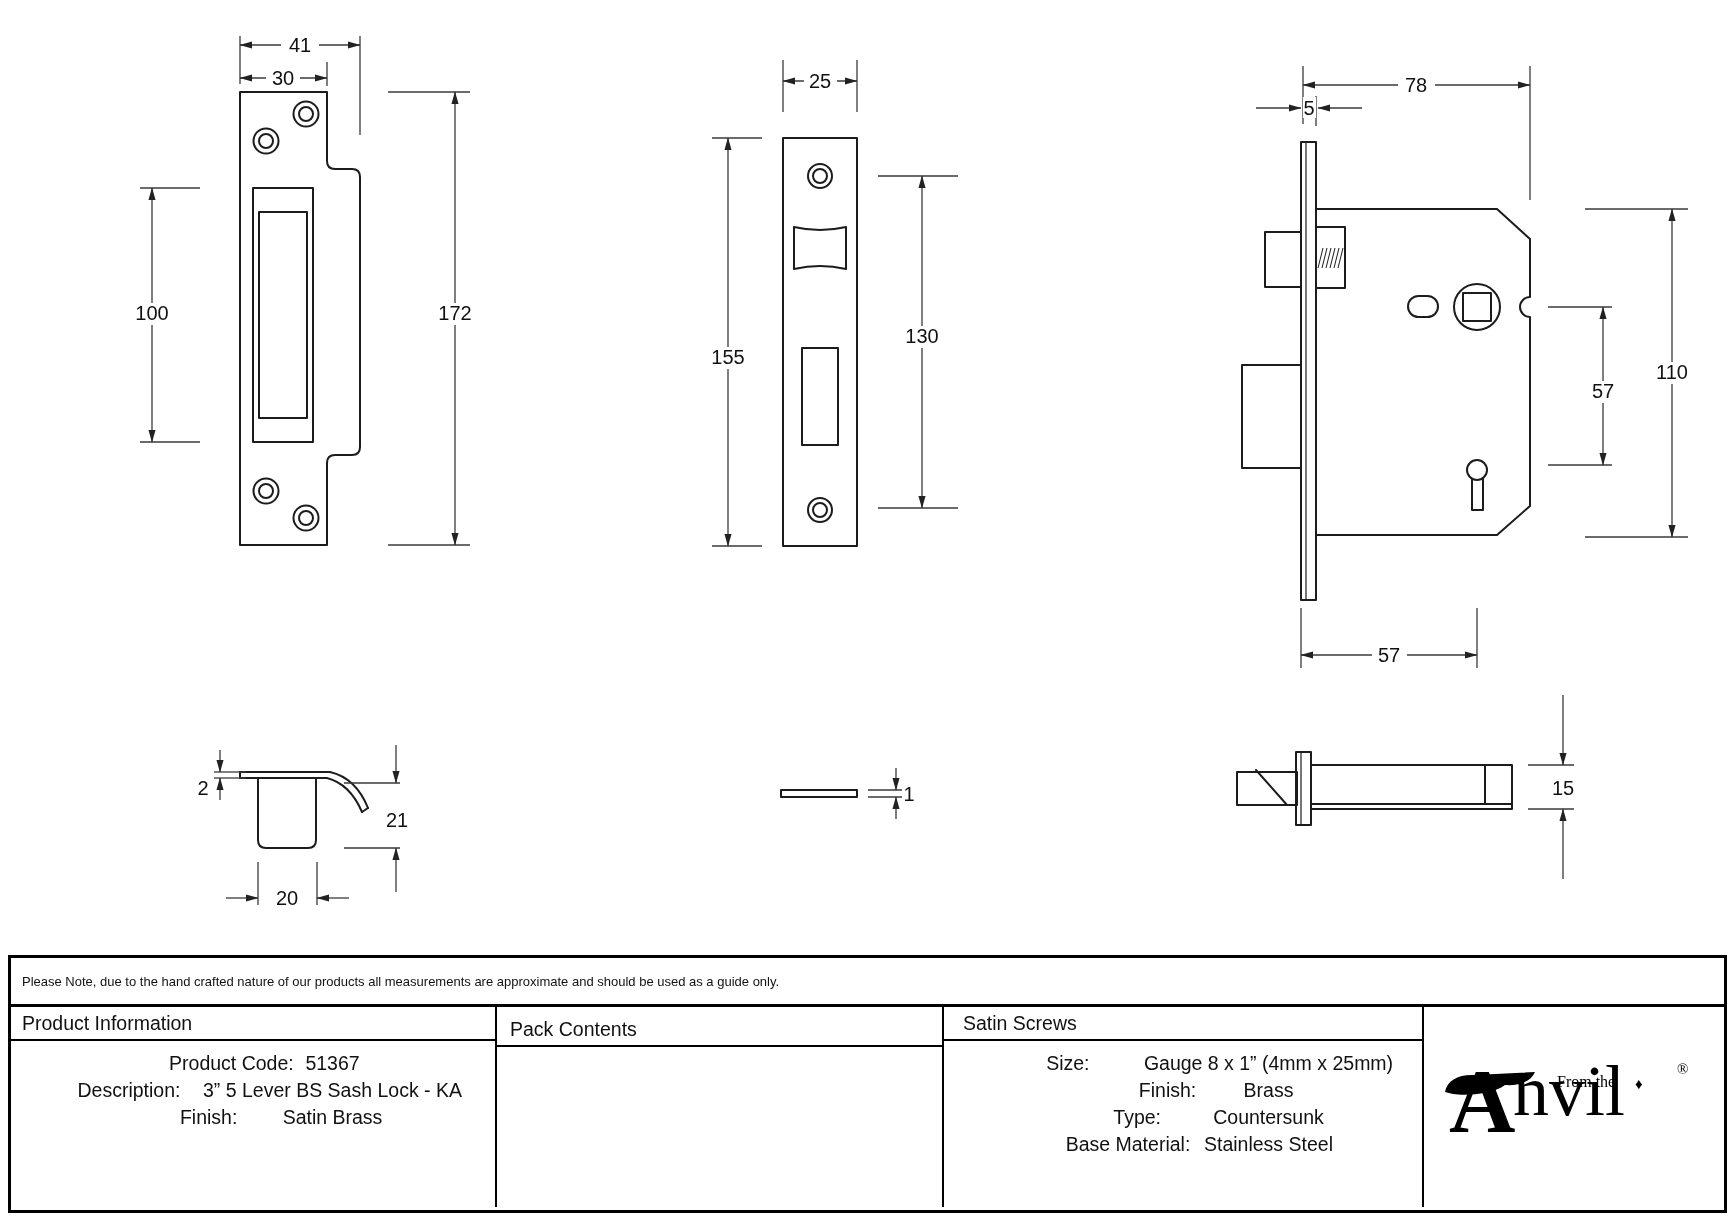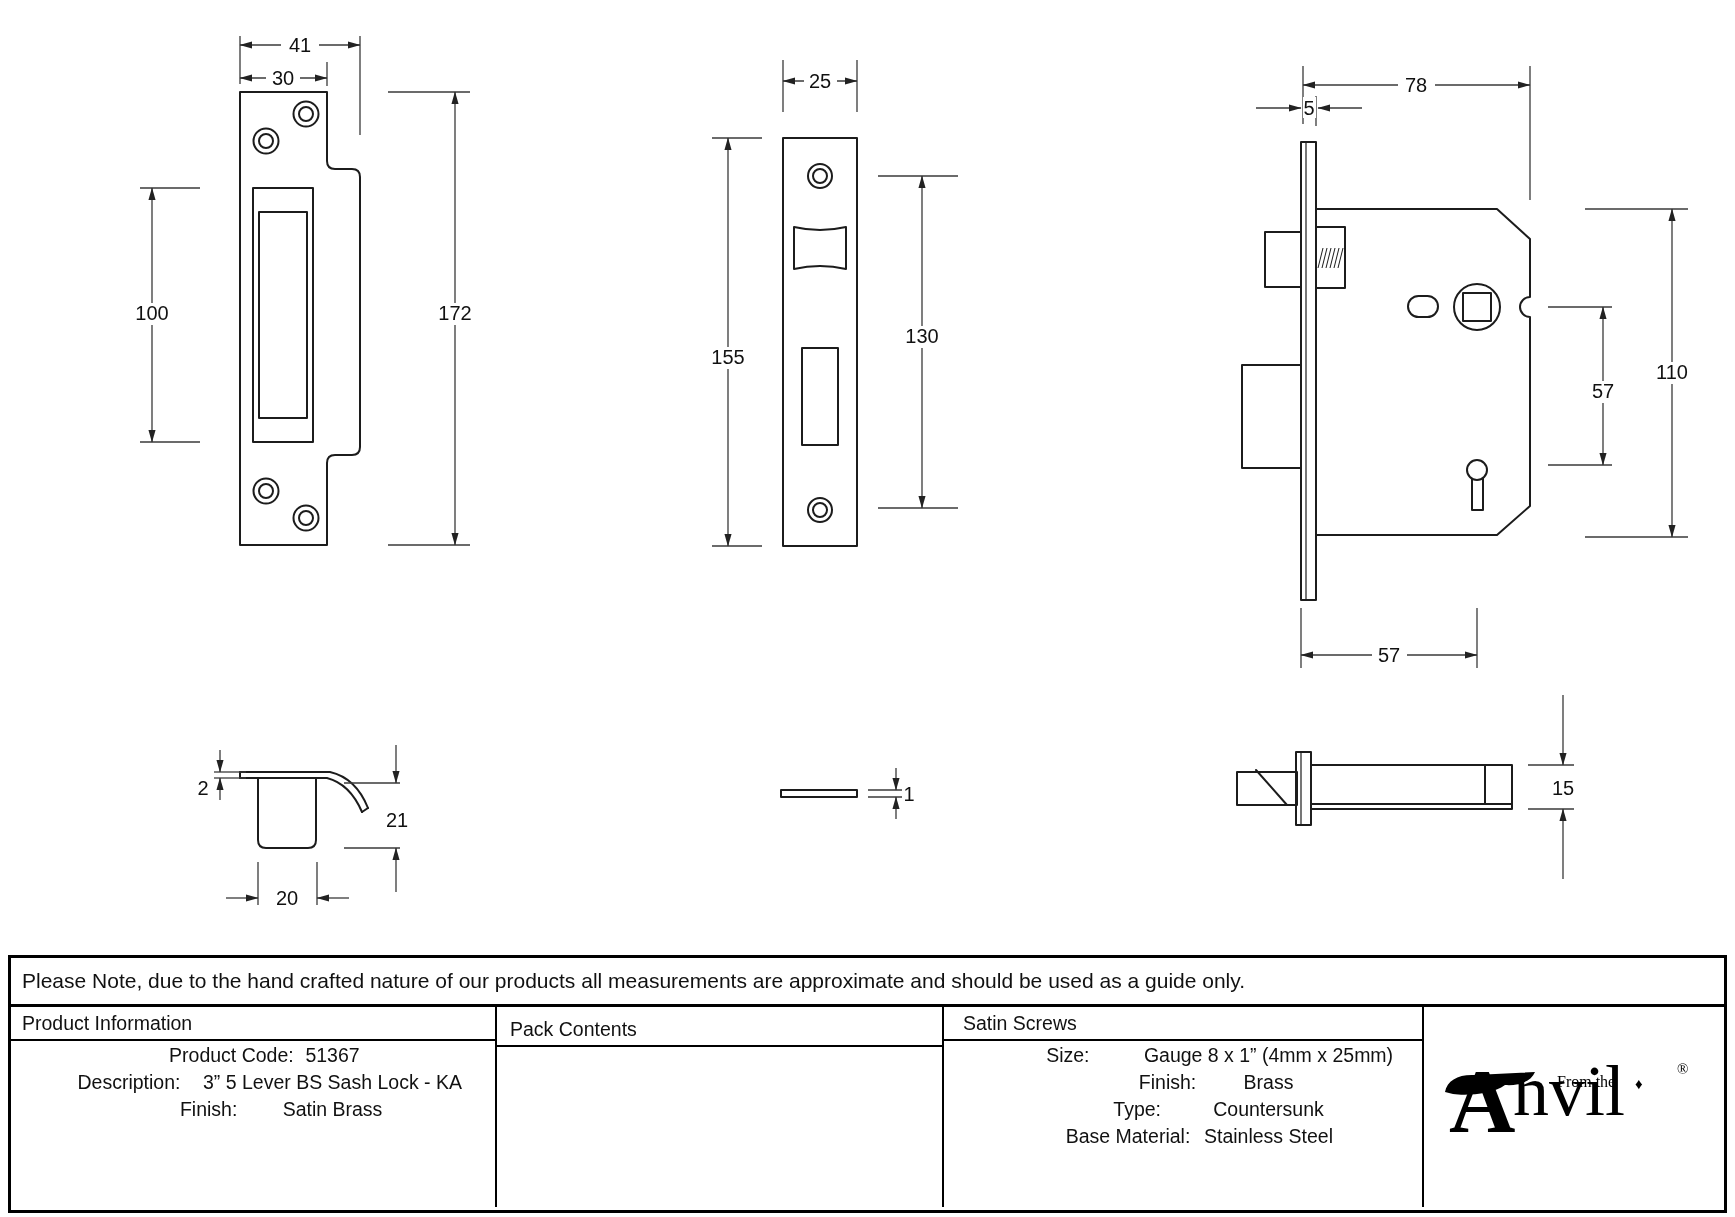"Please Note, due to the" .note-row { font-size: 21px -> 13px }
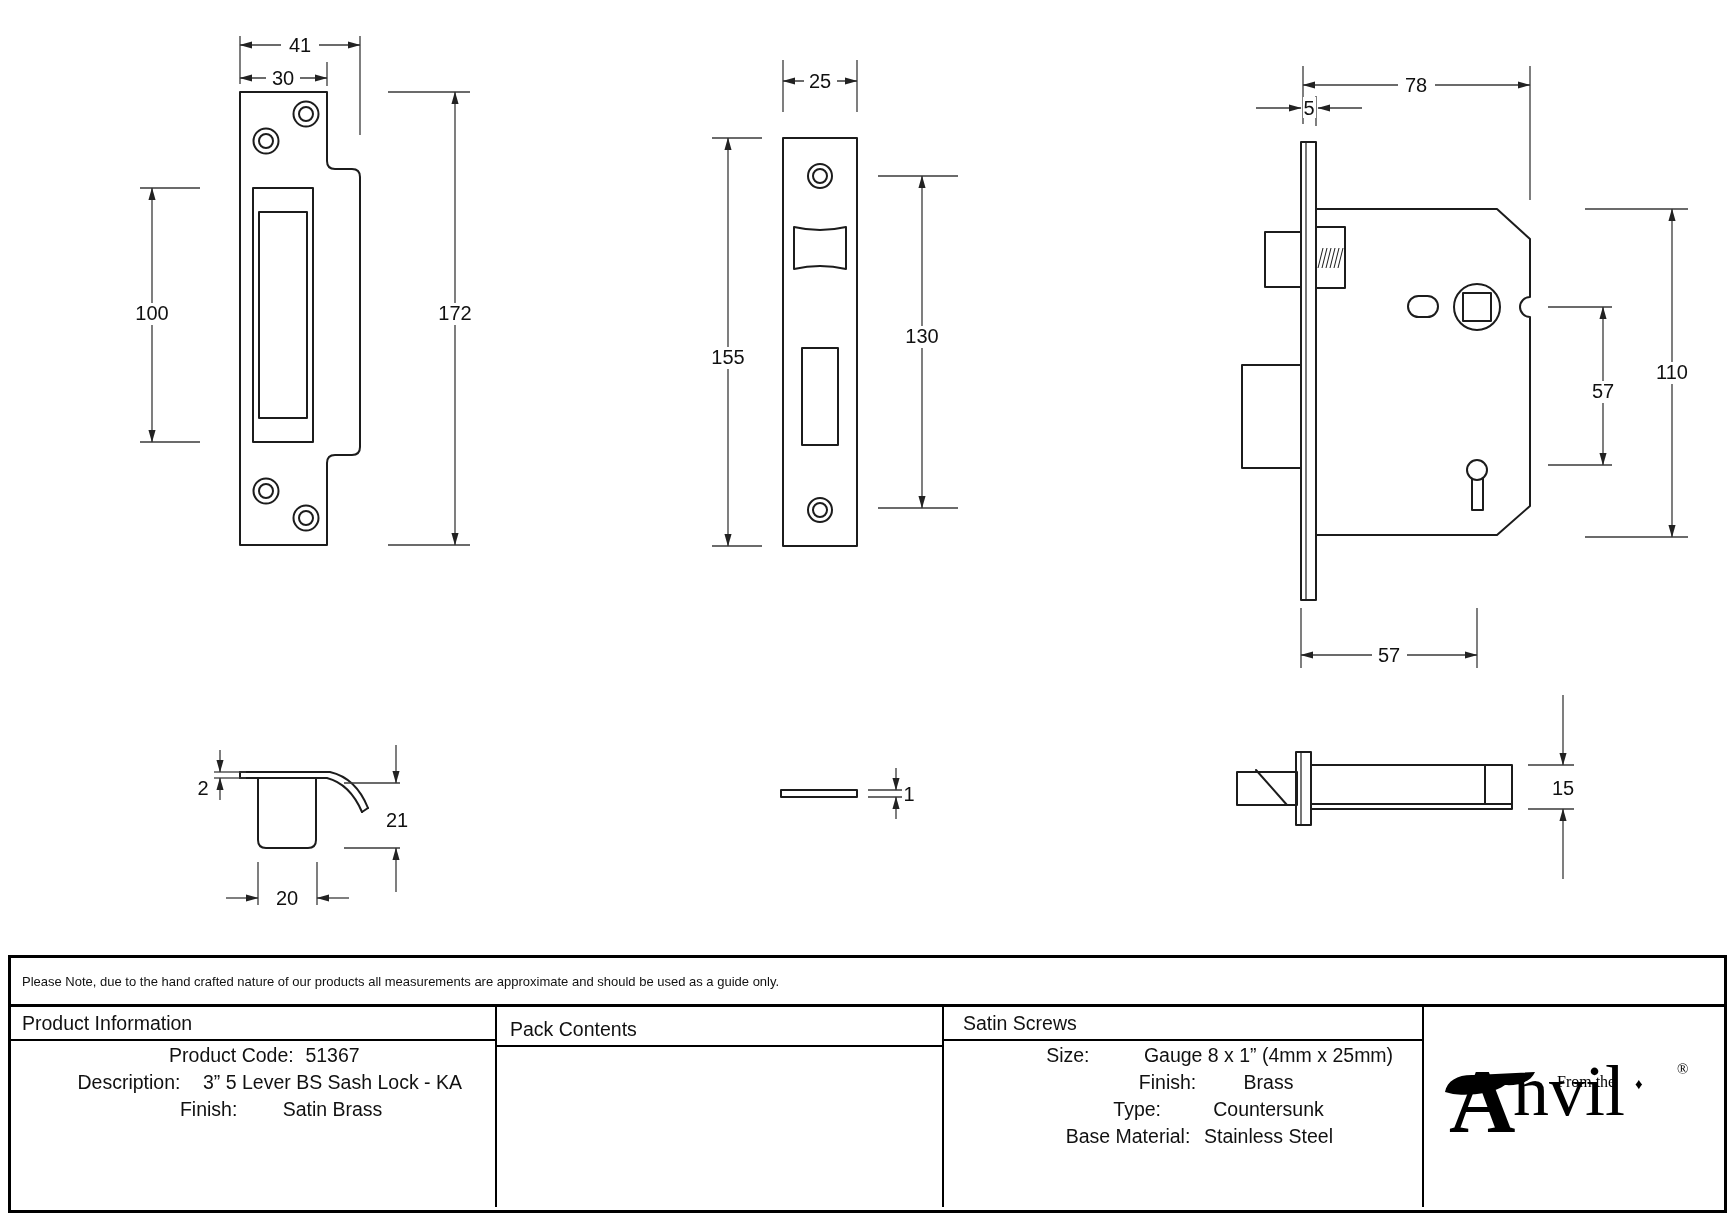"Product Code: 51367" .col-body { padding-top: 1px -> 9px }
